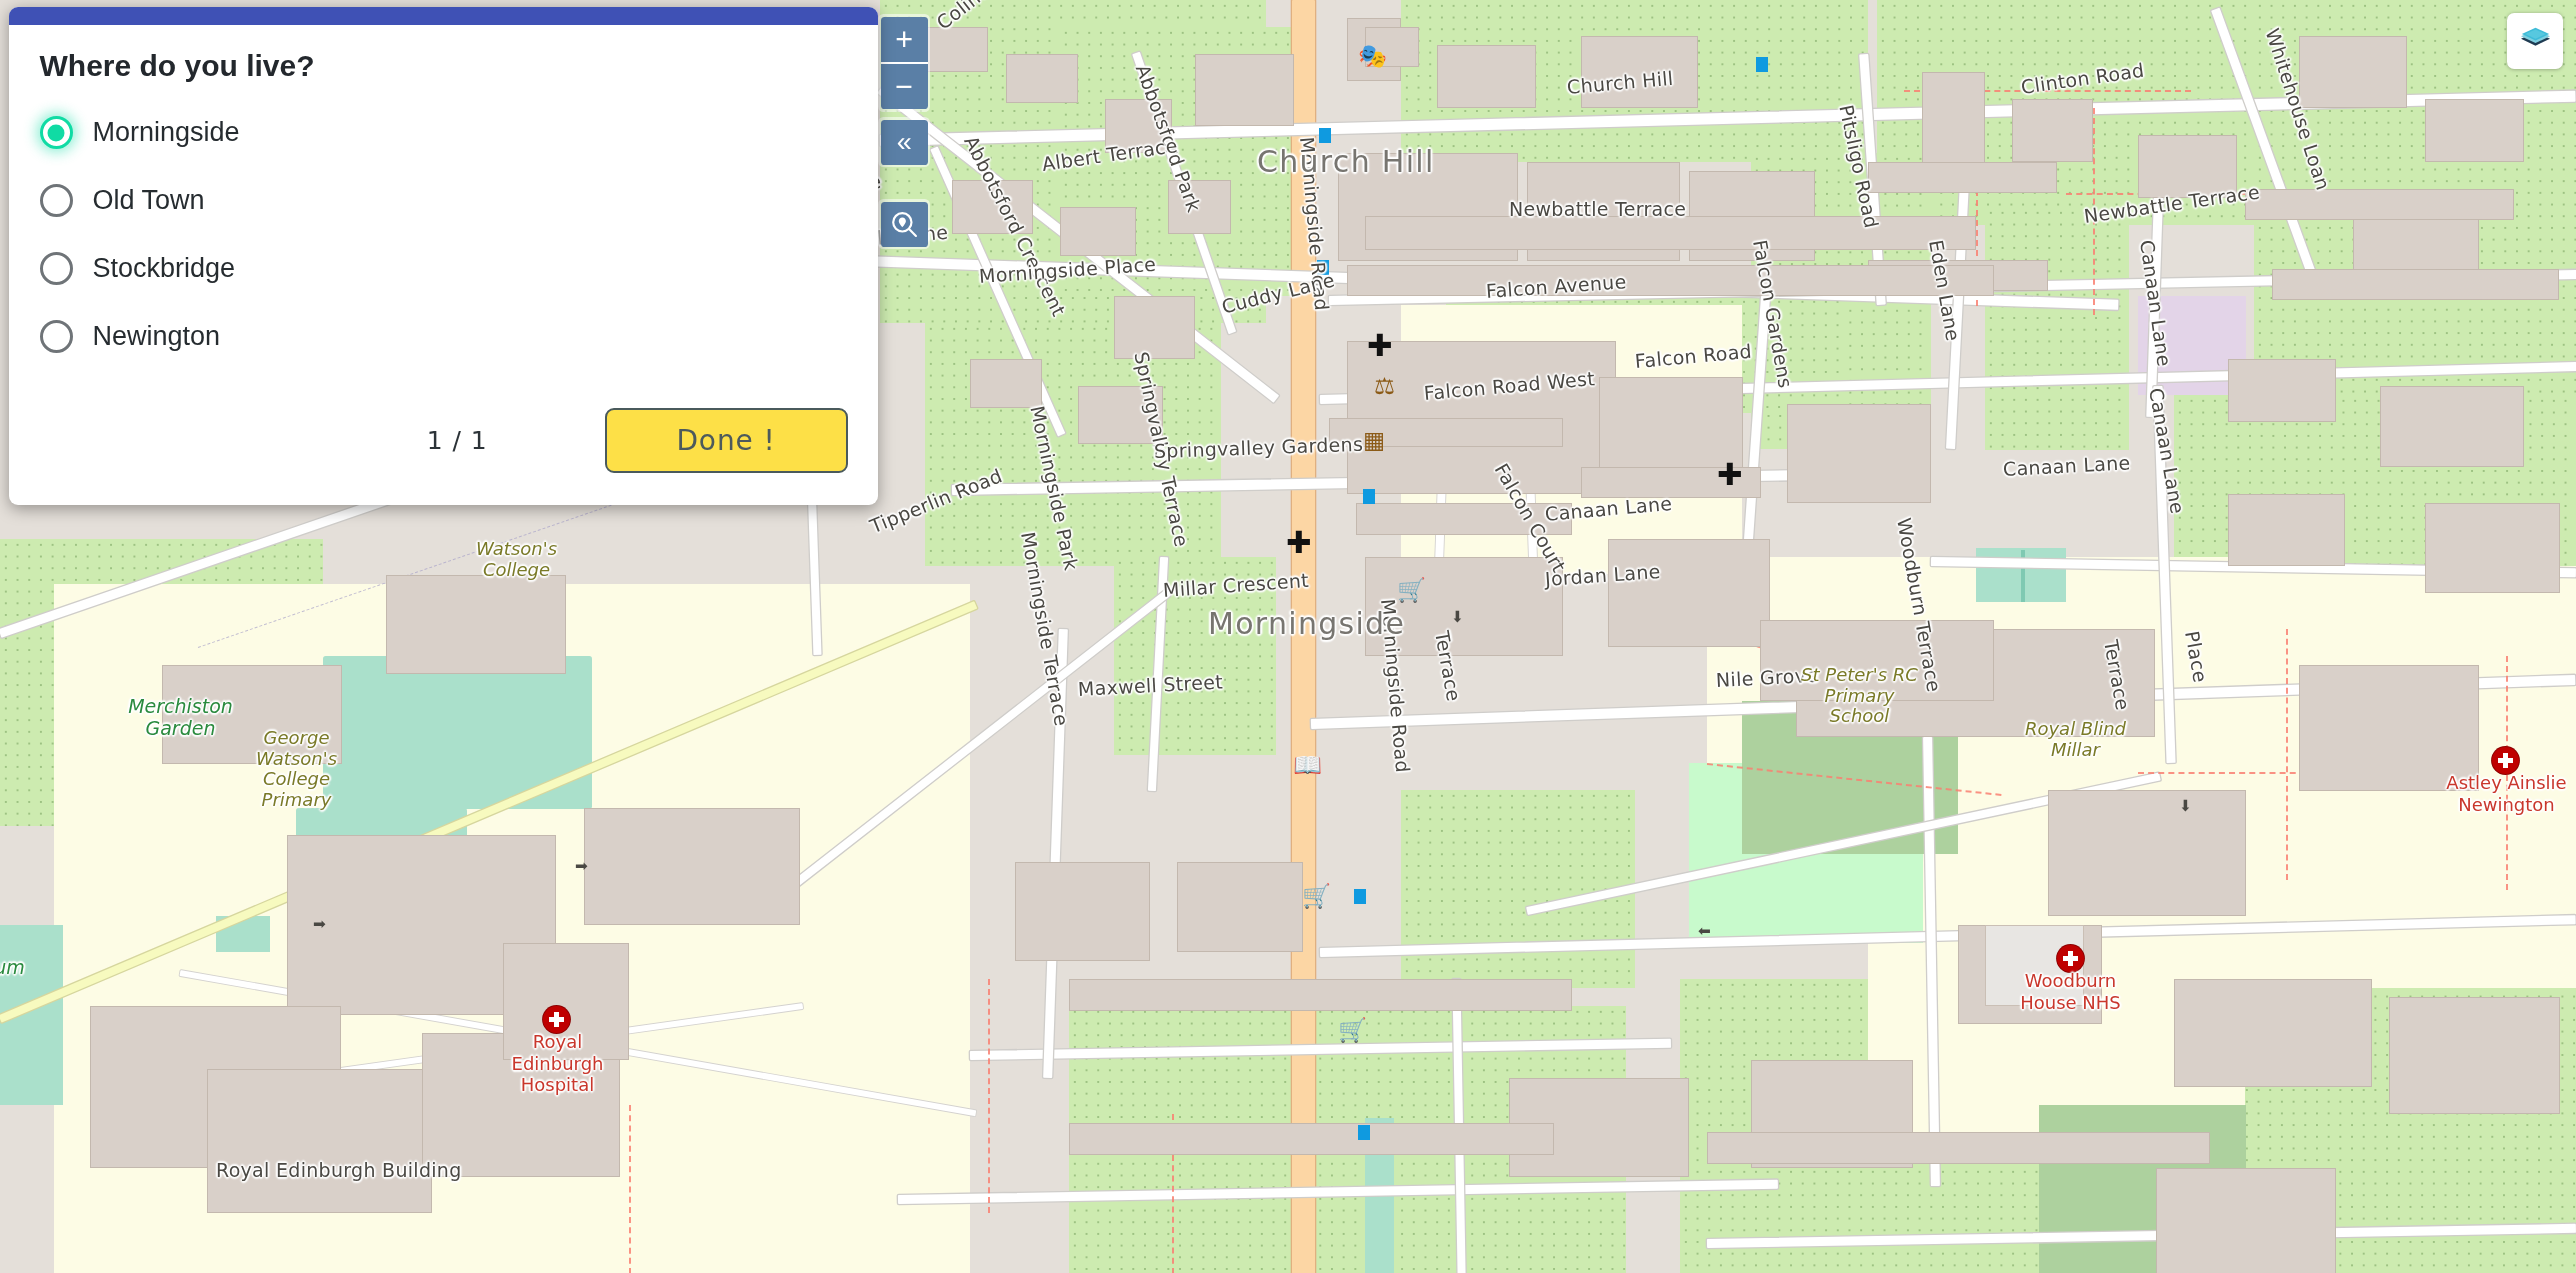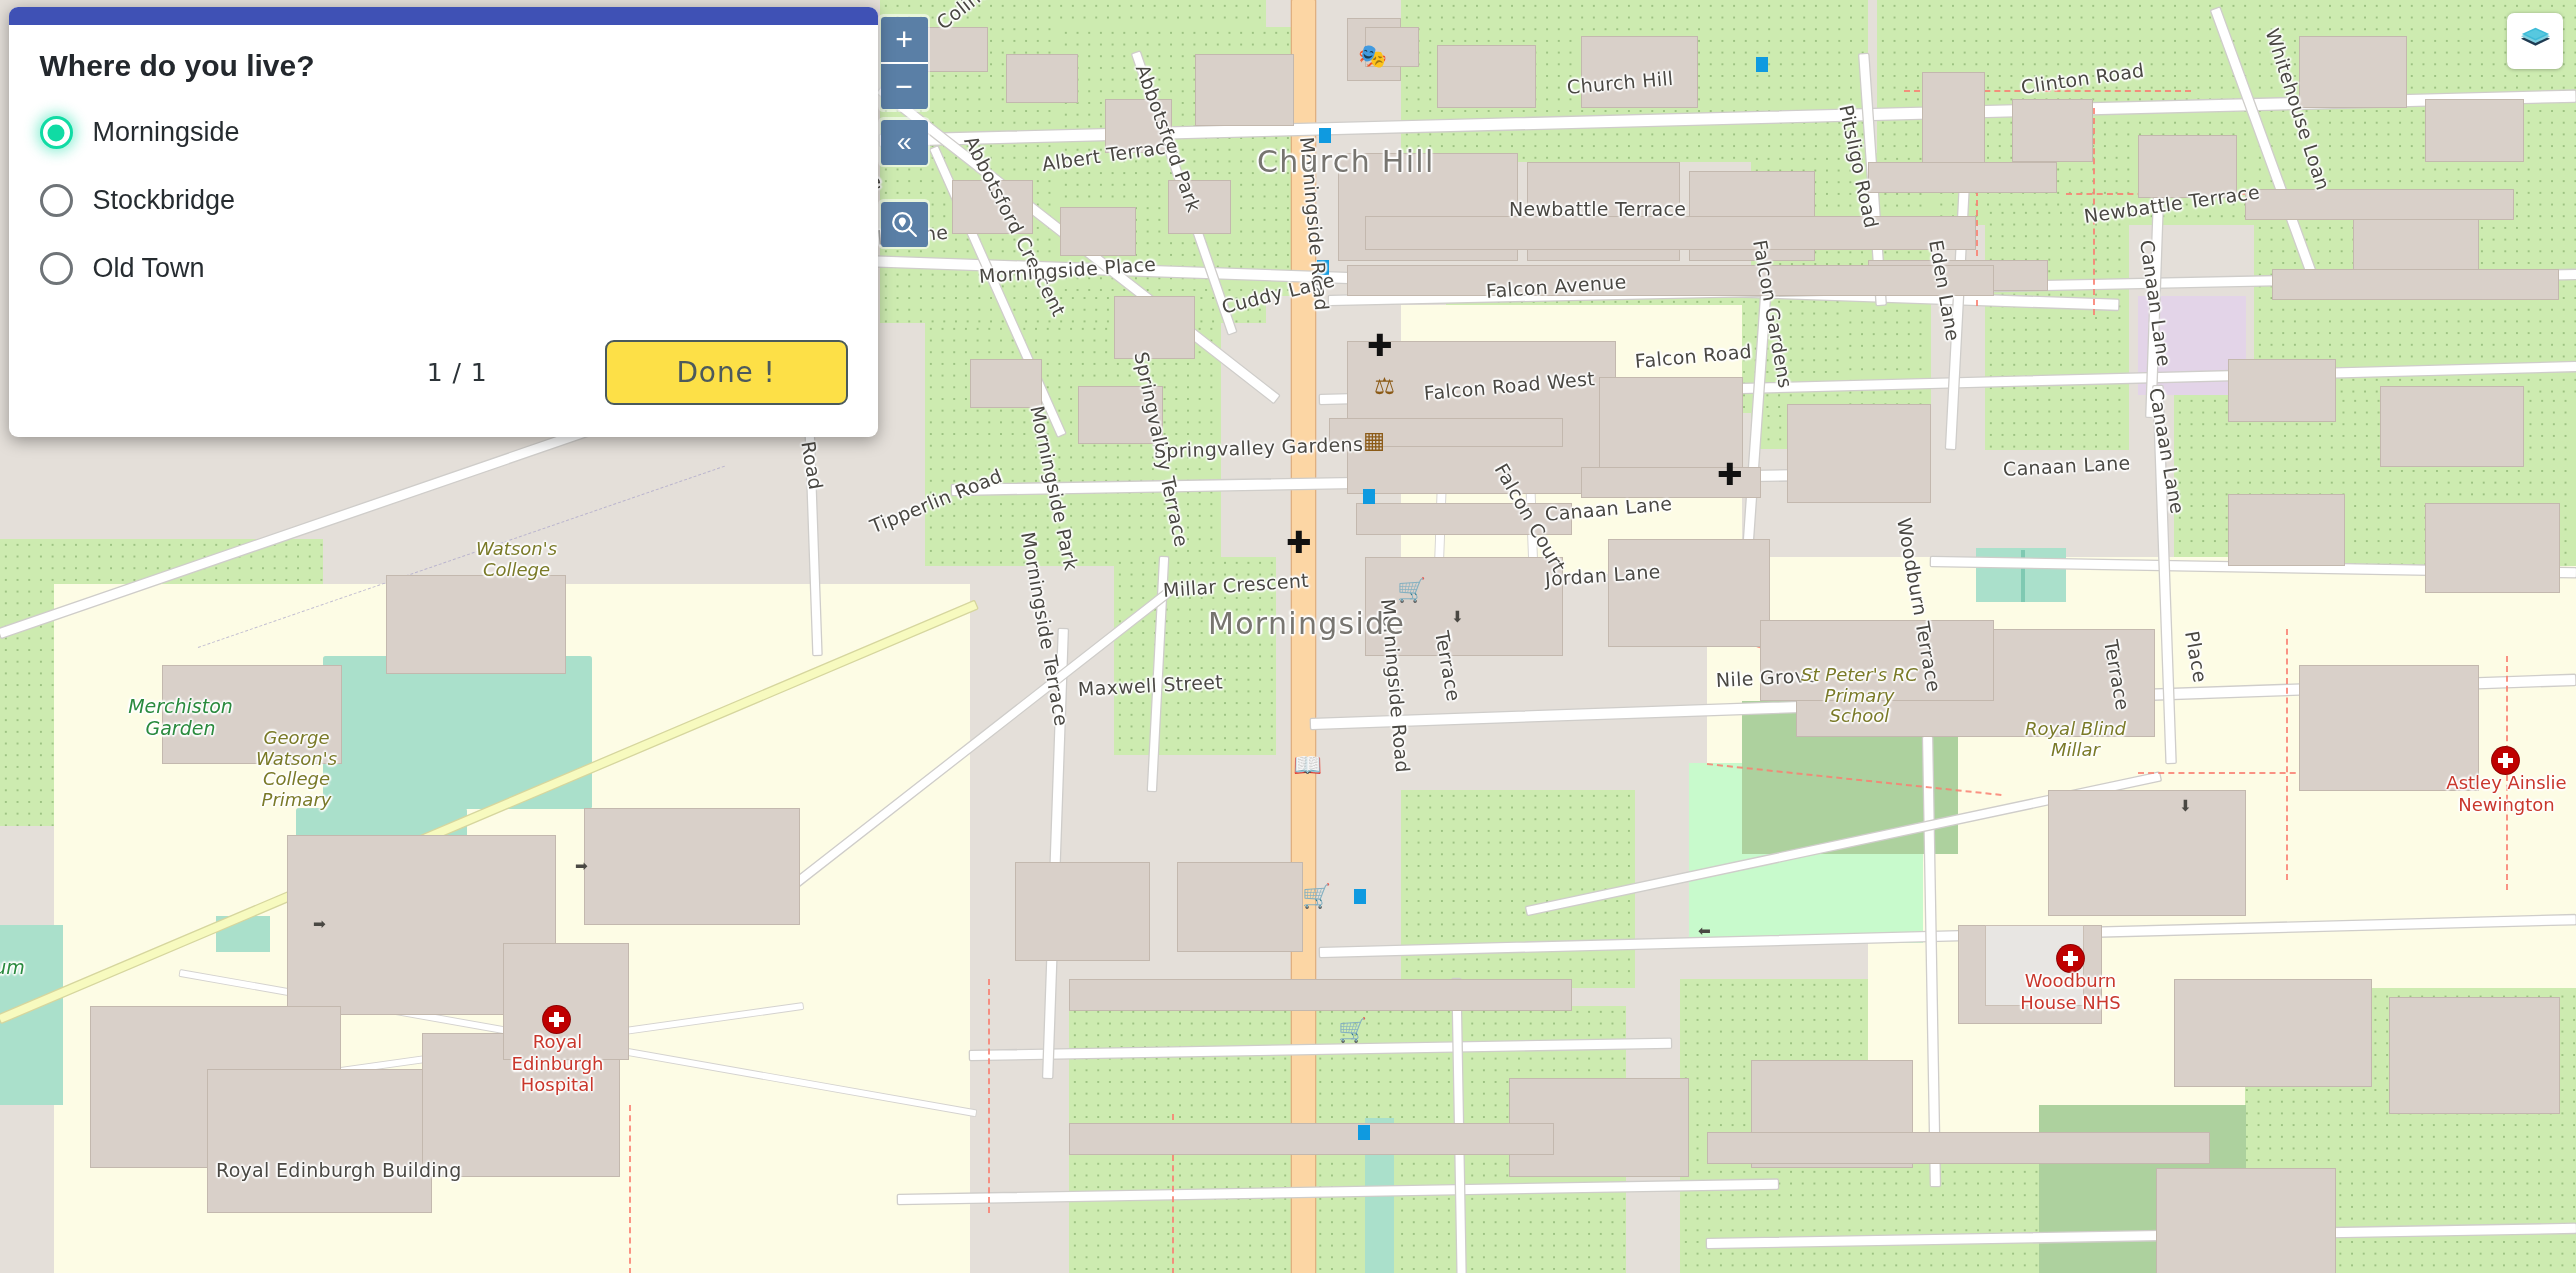"Stockbridge" div.choice-row { order: before "Old Town" -> after "Old Town" }
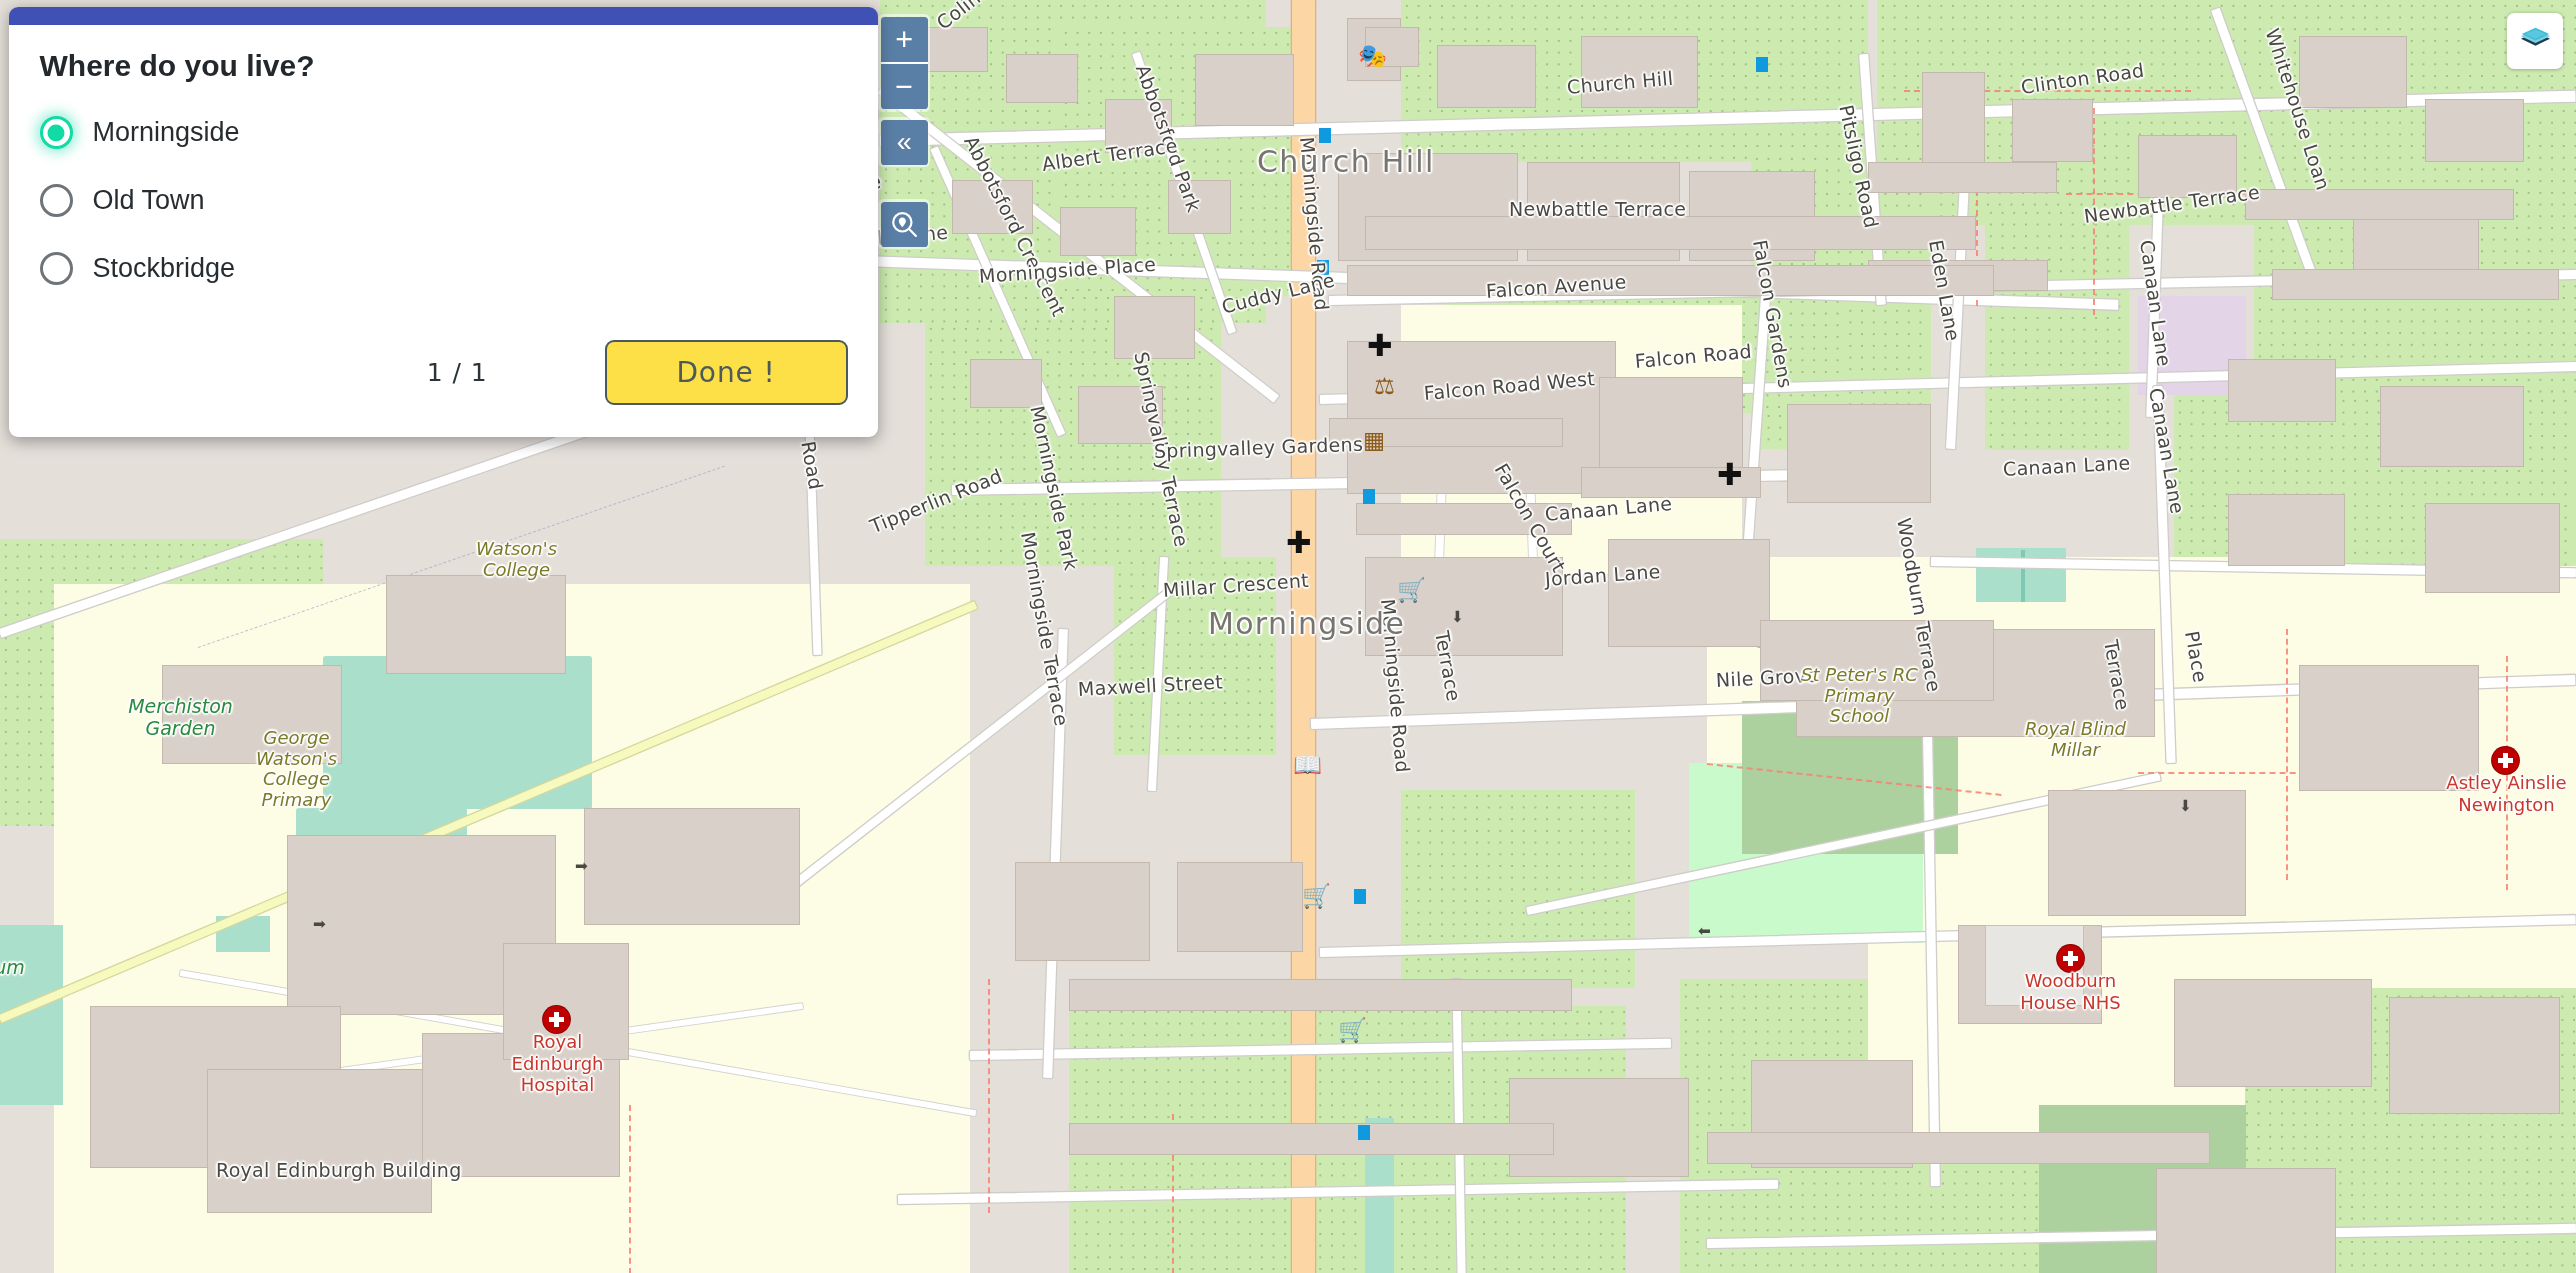"Newington" div.choice-row { html: none -> <div> <div></div> <span>Newington</span> </div> }
